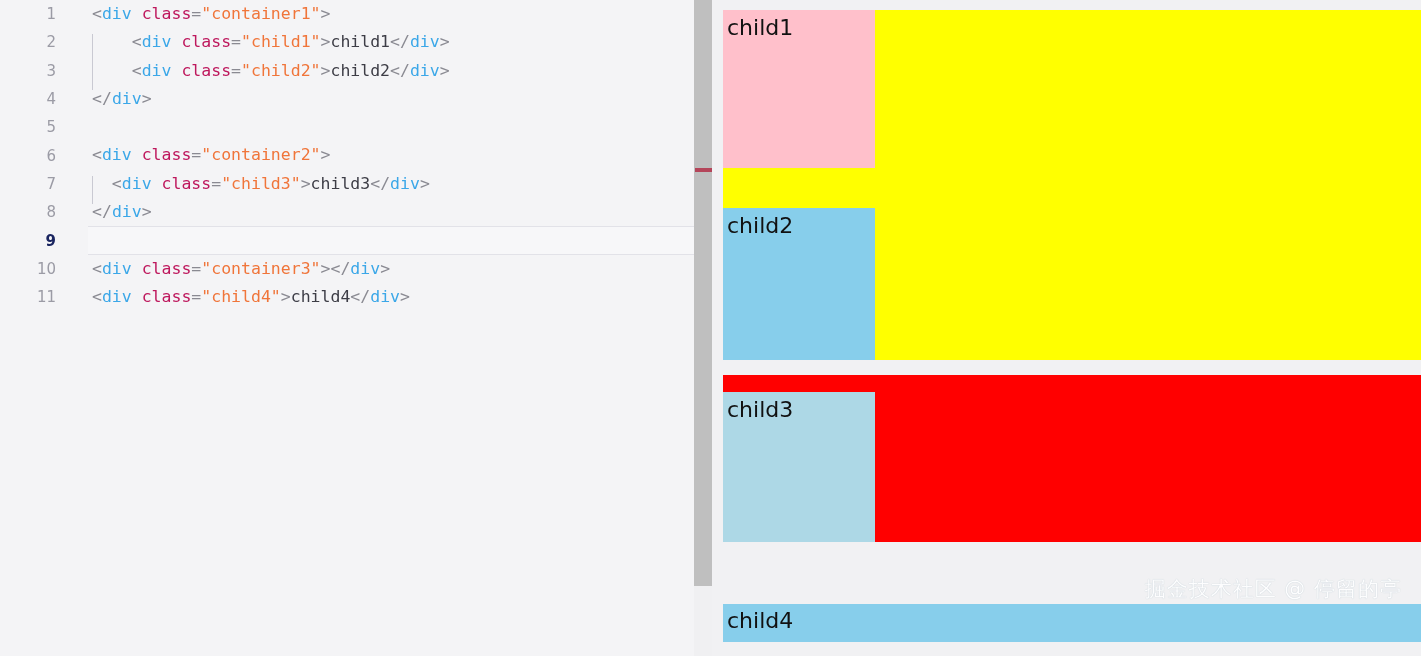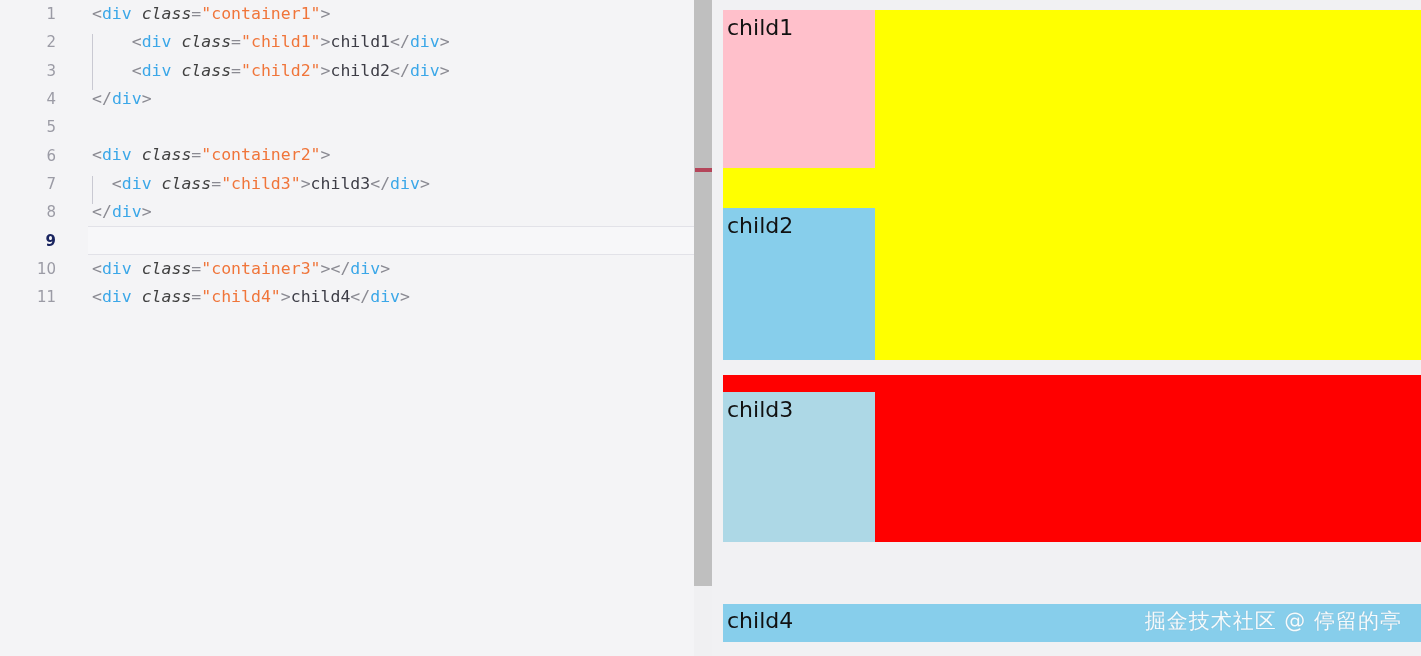"class" .tok-attr { color: #404040 -> #be185d; font-style: italic -> none }
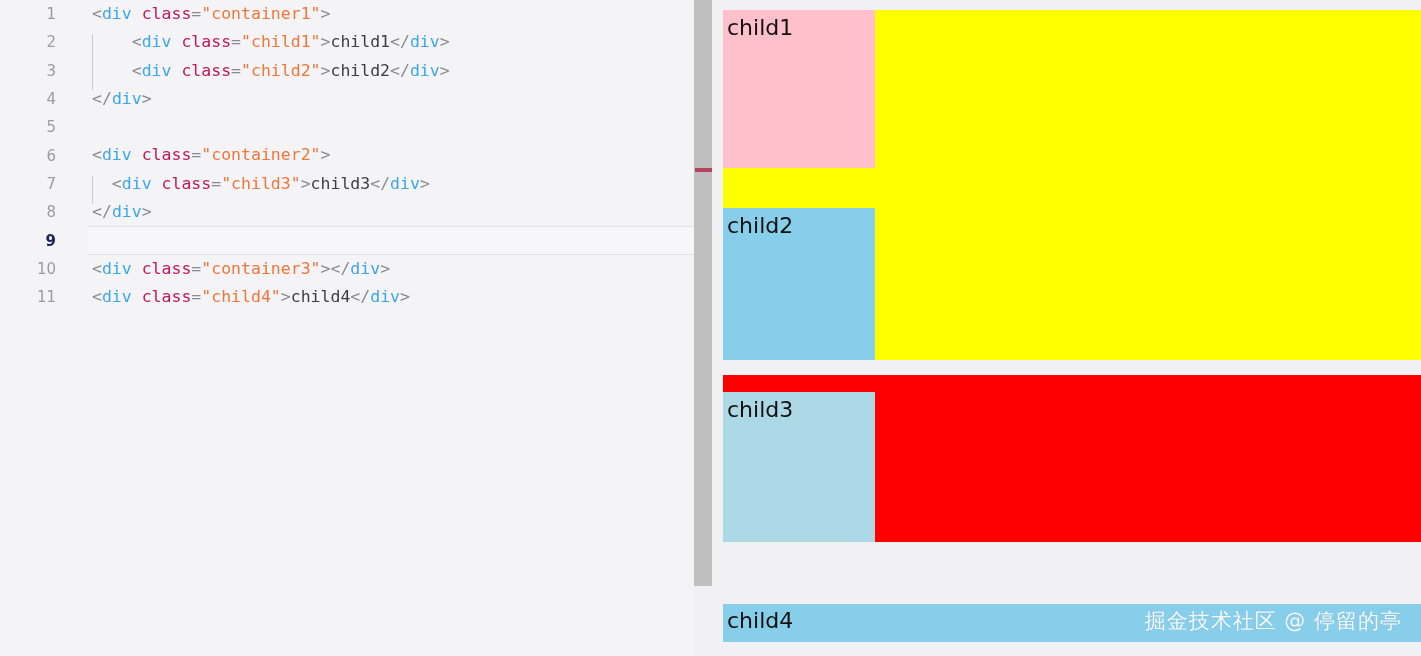"掘金技术社区 @ 停留的亭" .watermark { top: 607px -> 575px }
